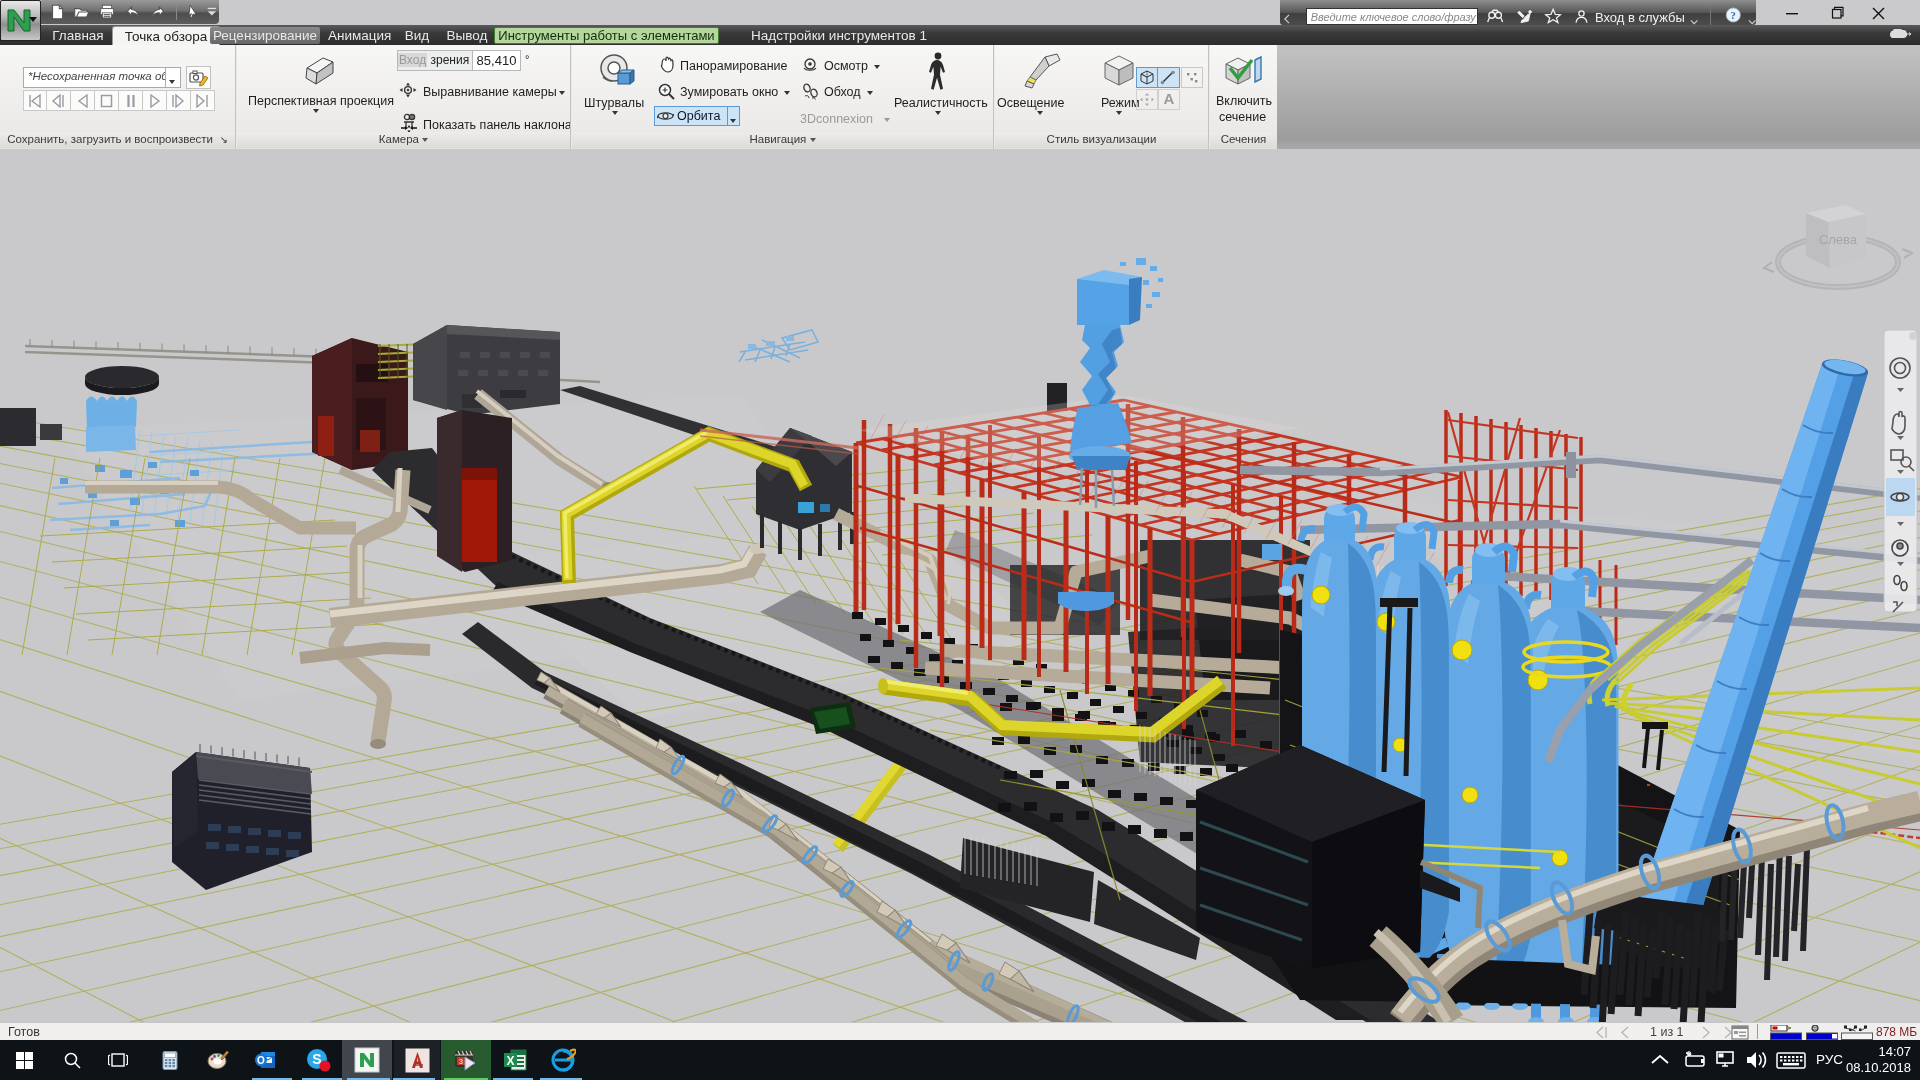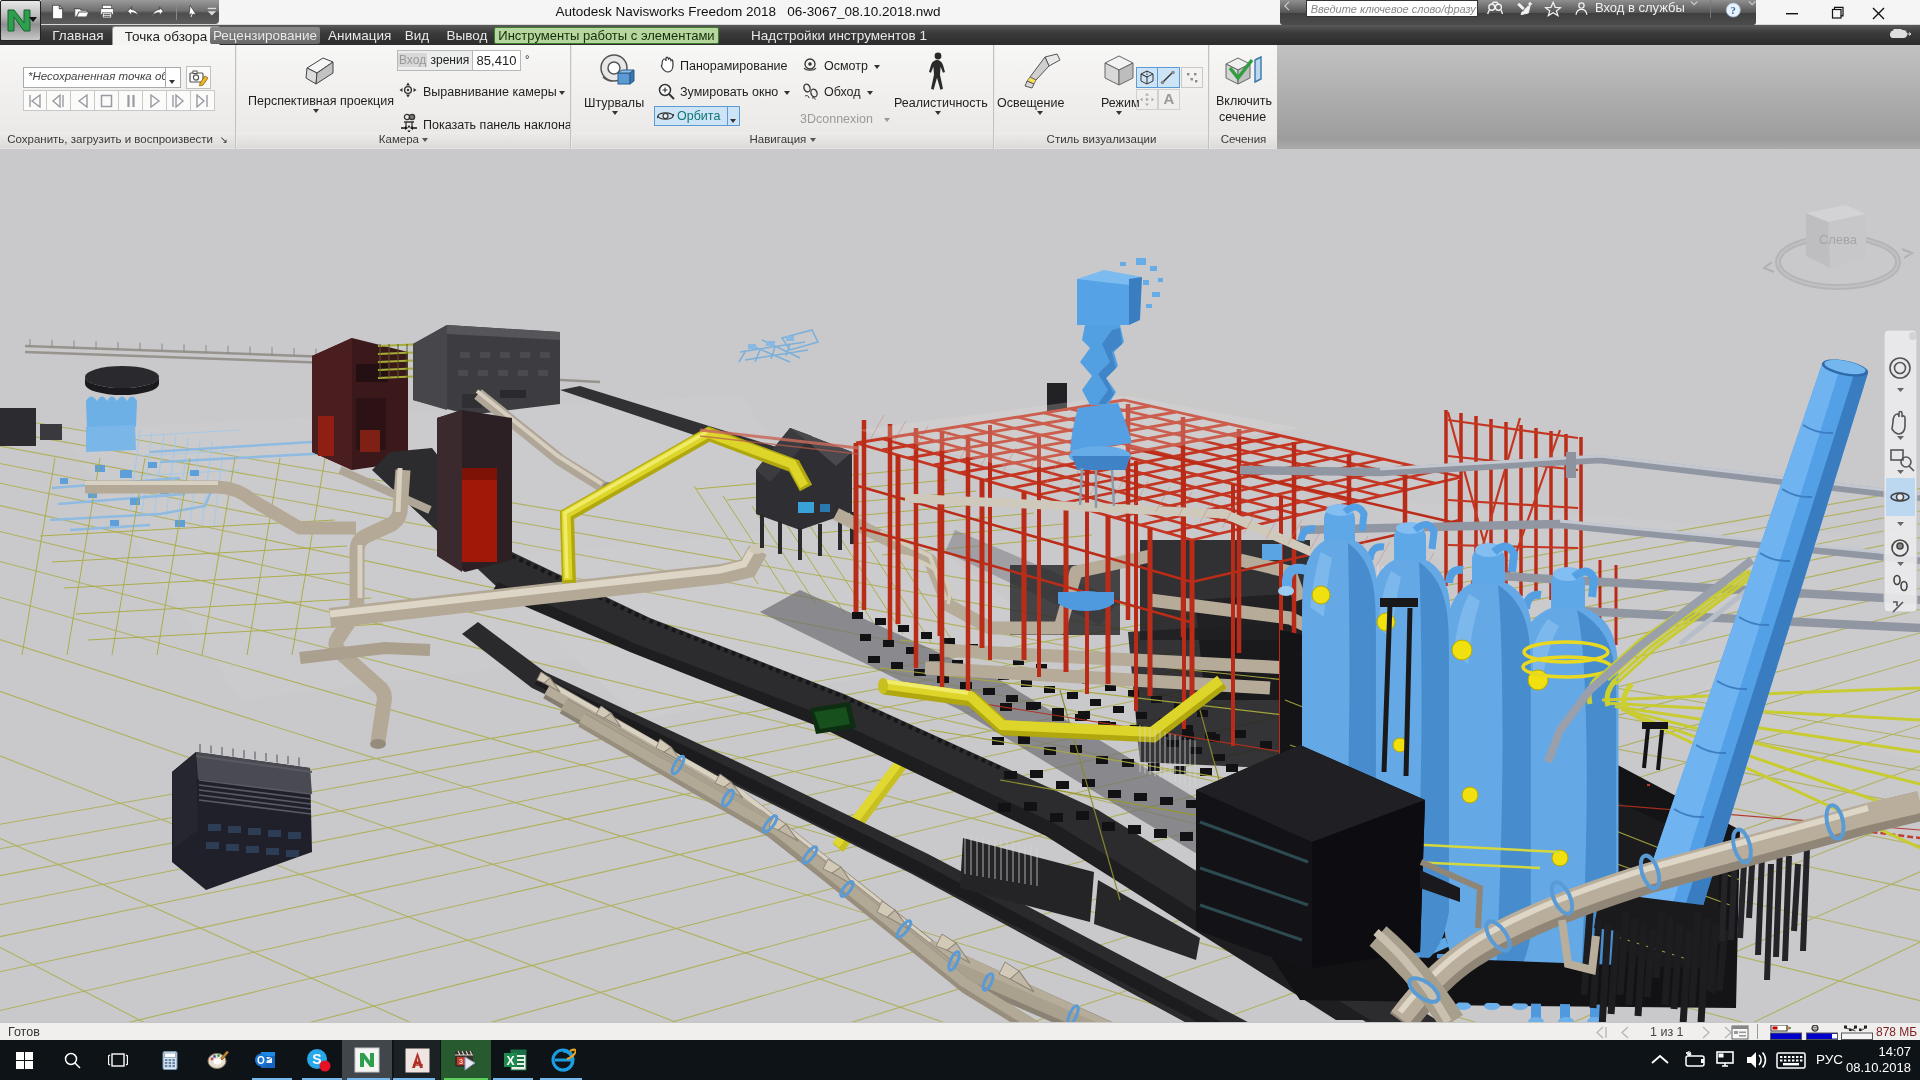"Autodesk Navisworks Freedom 2018" div { html: <div> <div>Autodesk Navisworks Freedom 2018&nbsp;&nbsp;&nbsp;06-3067_08.10.2018.nwd</div> </div> -> none }
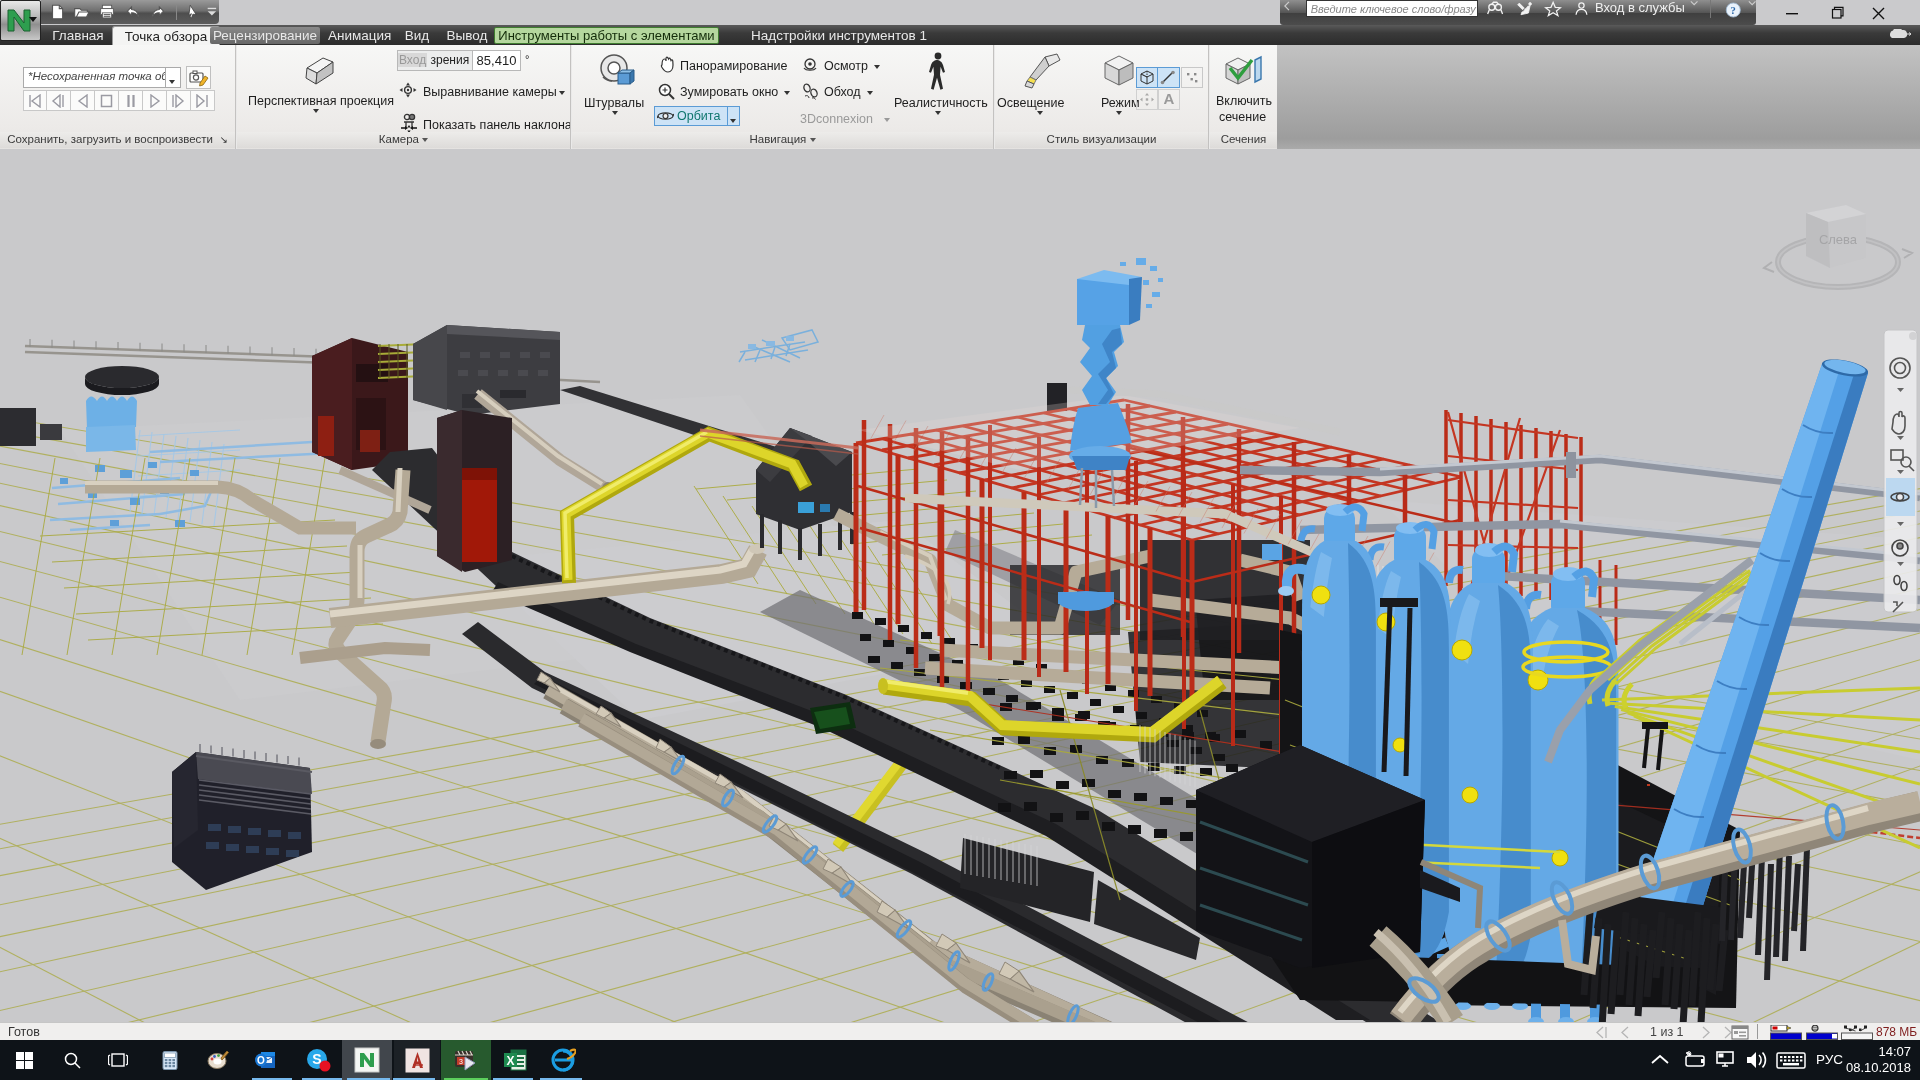"Введите ключевое слово/фразу" #infocenter { align-items: flex-start -> flex-end }
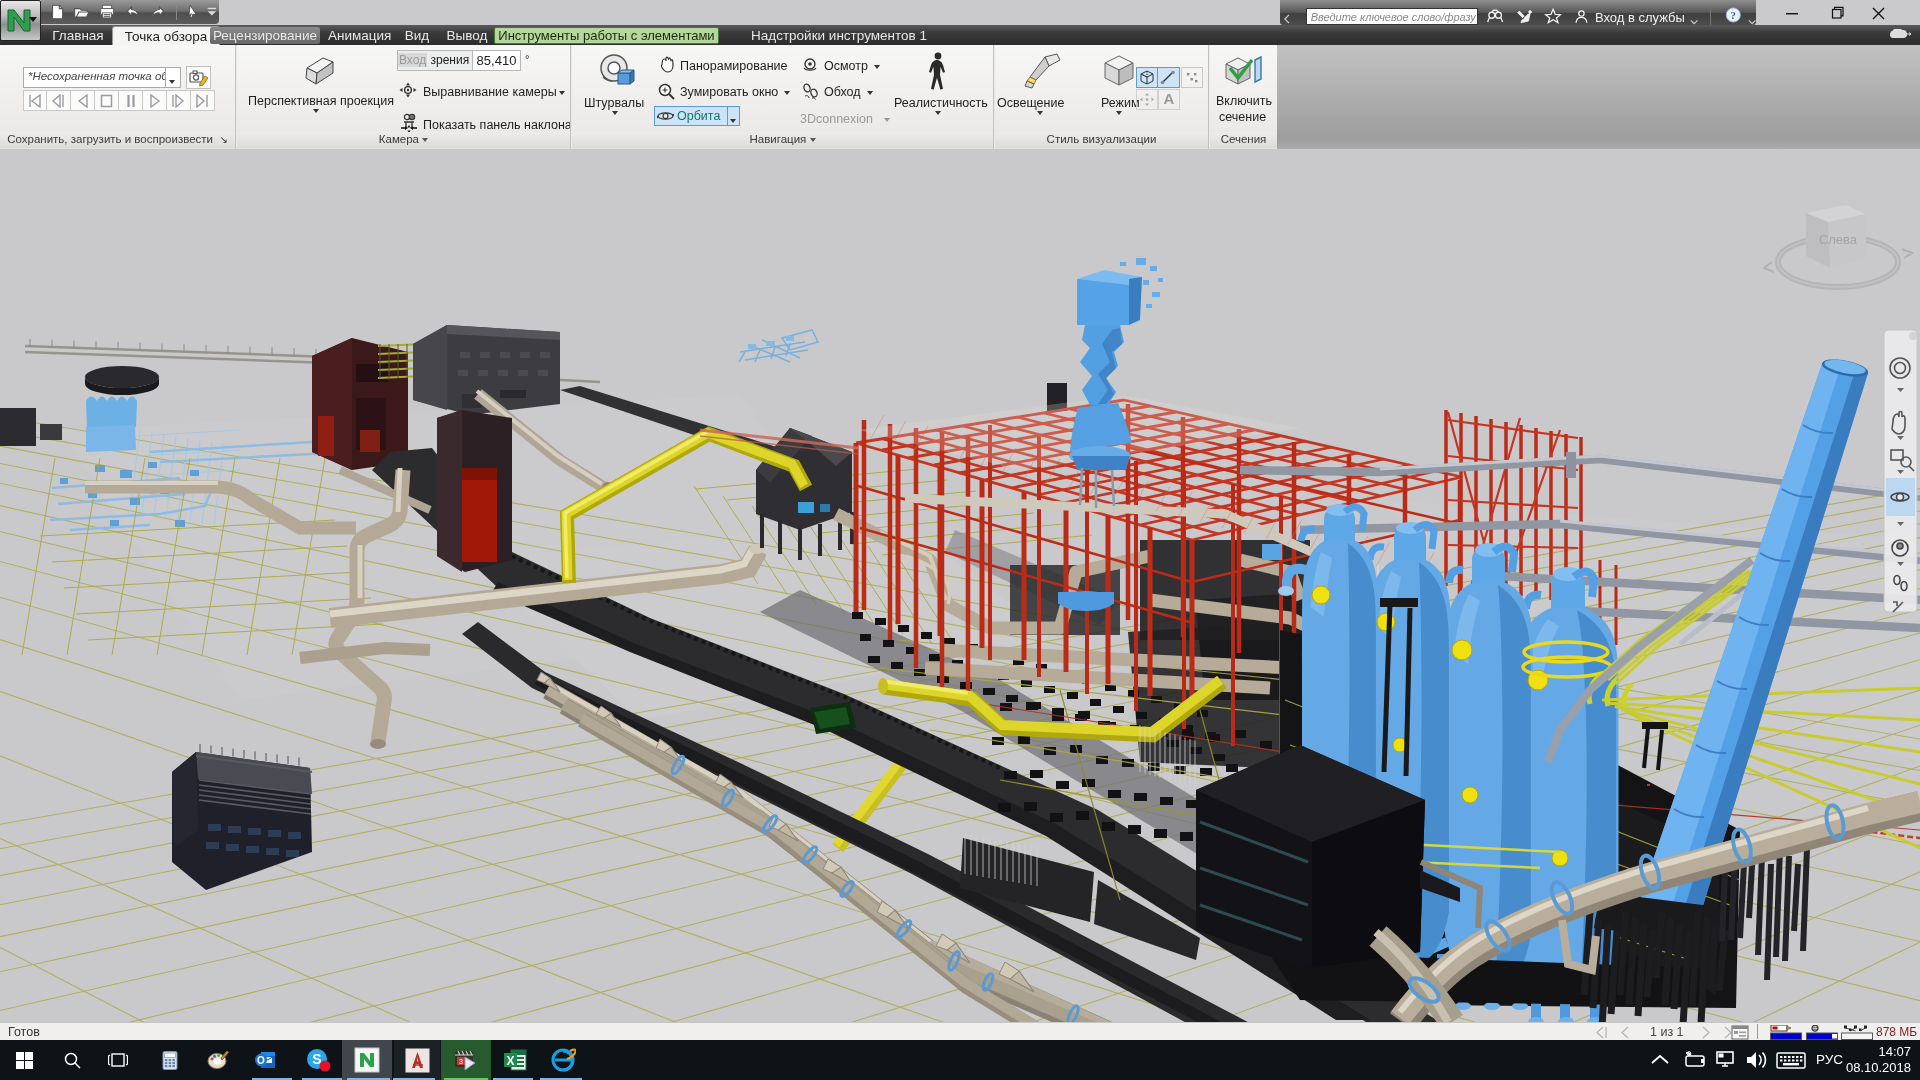"Орбита" span { color: #0f766e -> #0f172a }
